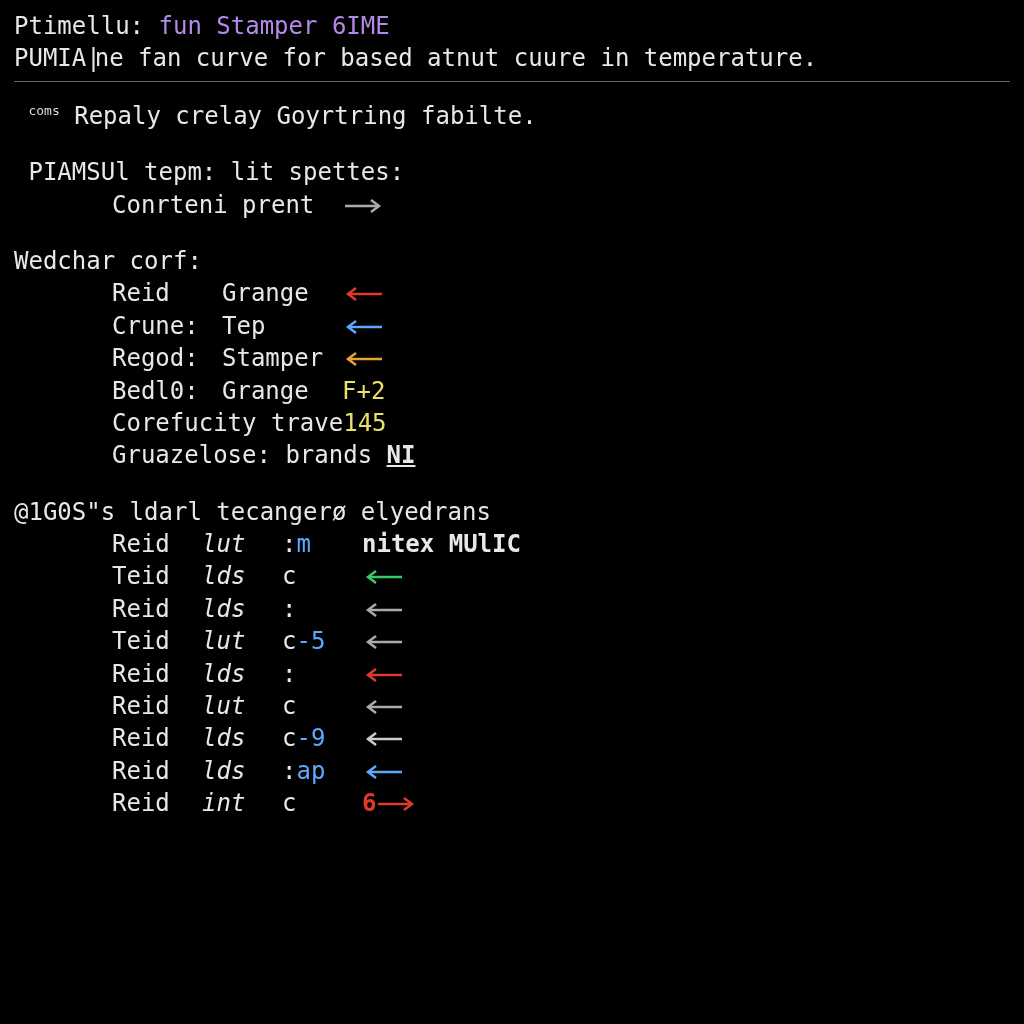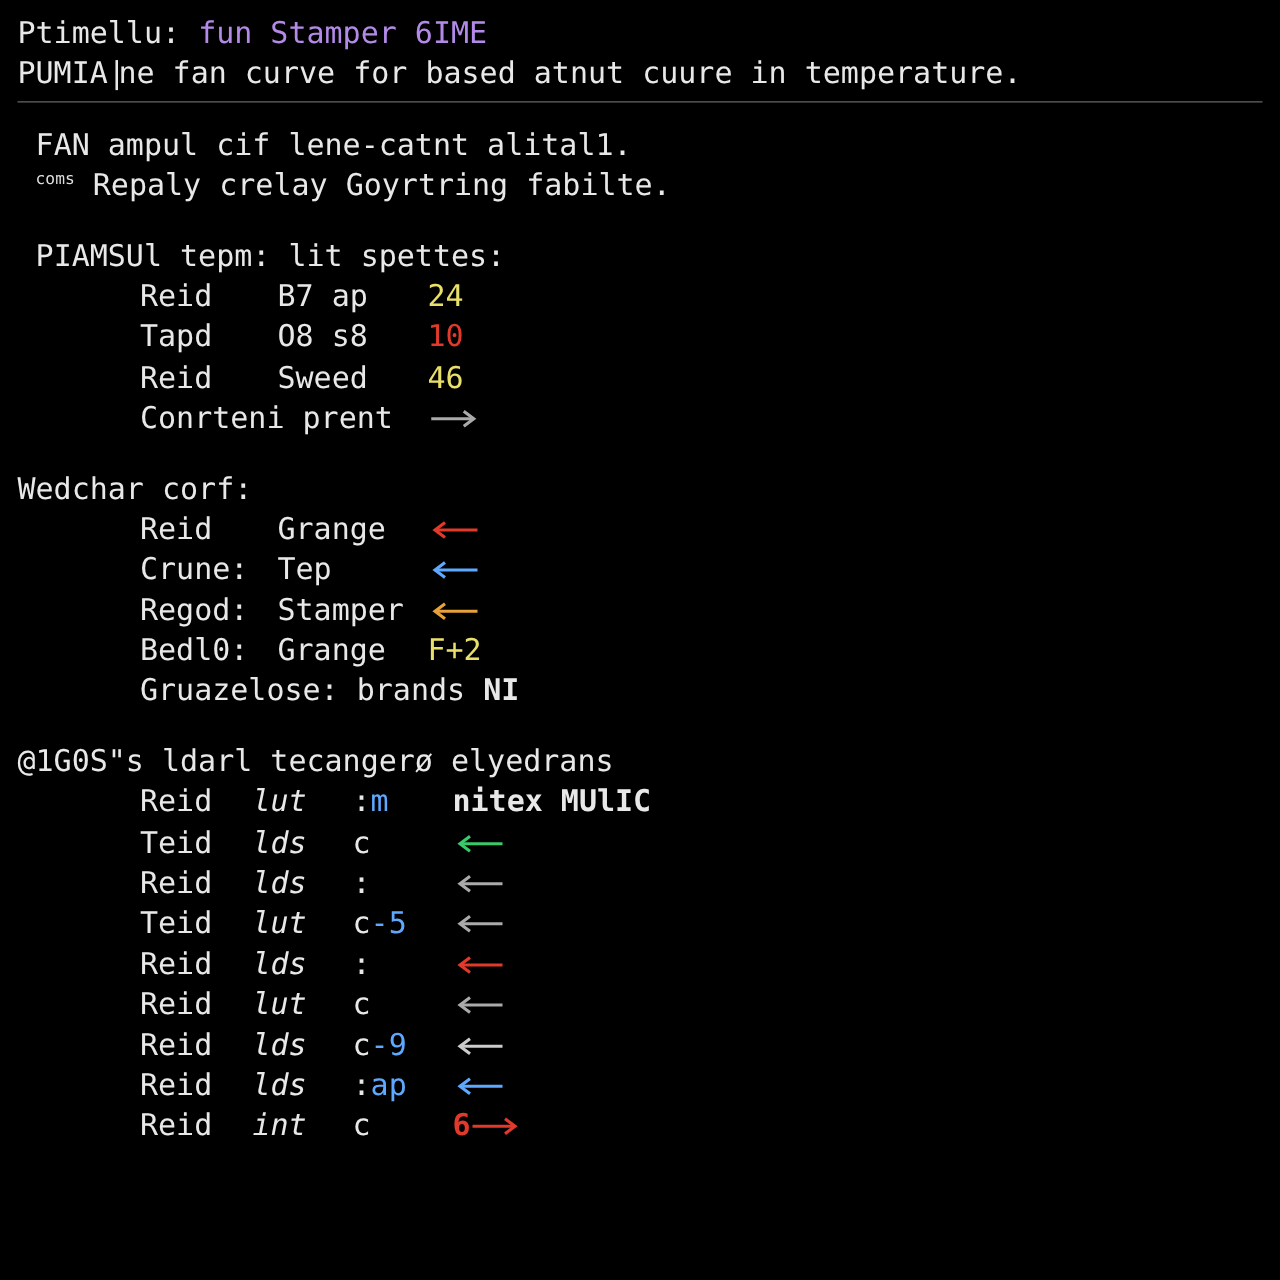"FAN ampul cif lene-catnt alital1." div.row { html: <div> <span>FAN ampul cif lene-catnt alital1.</span></div> -> none }
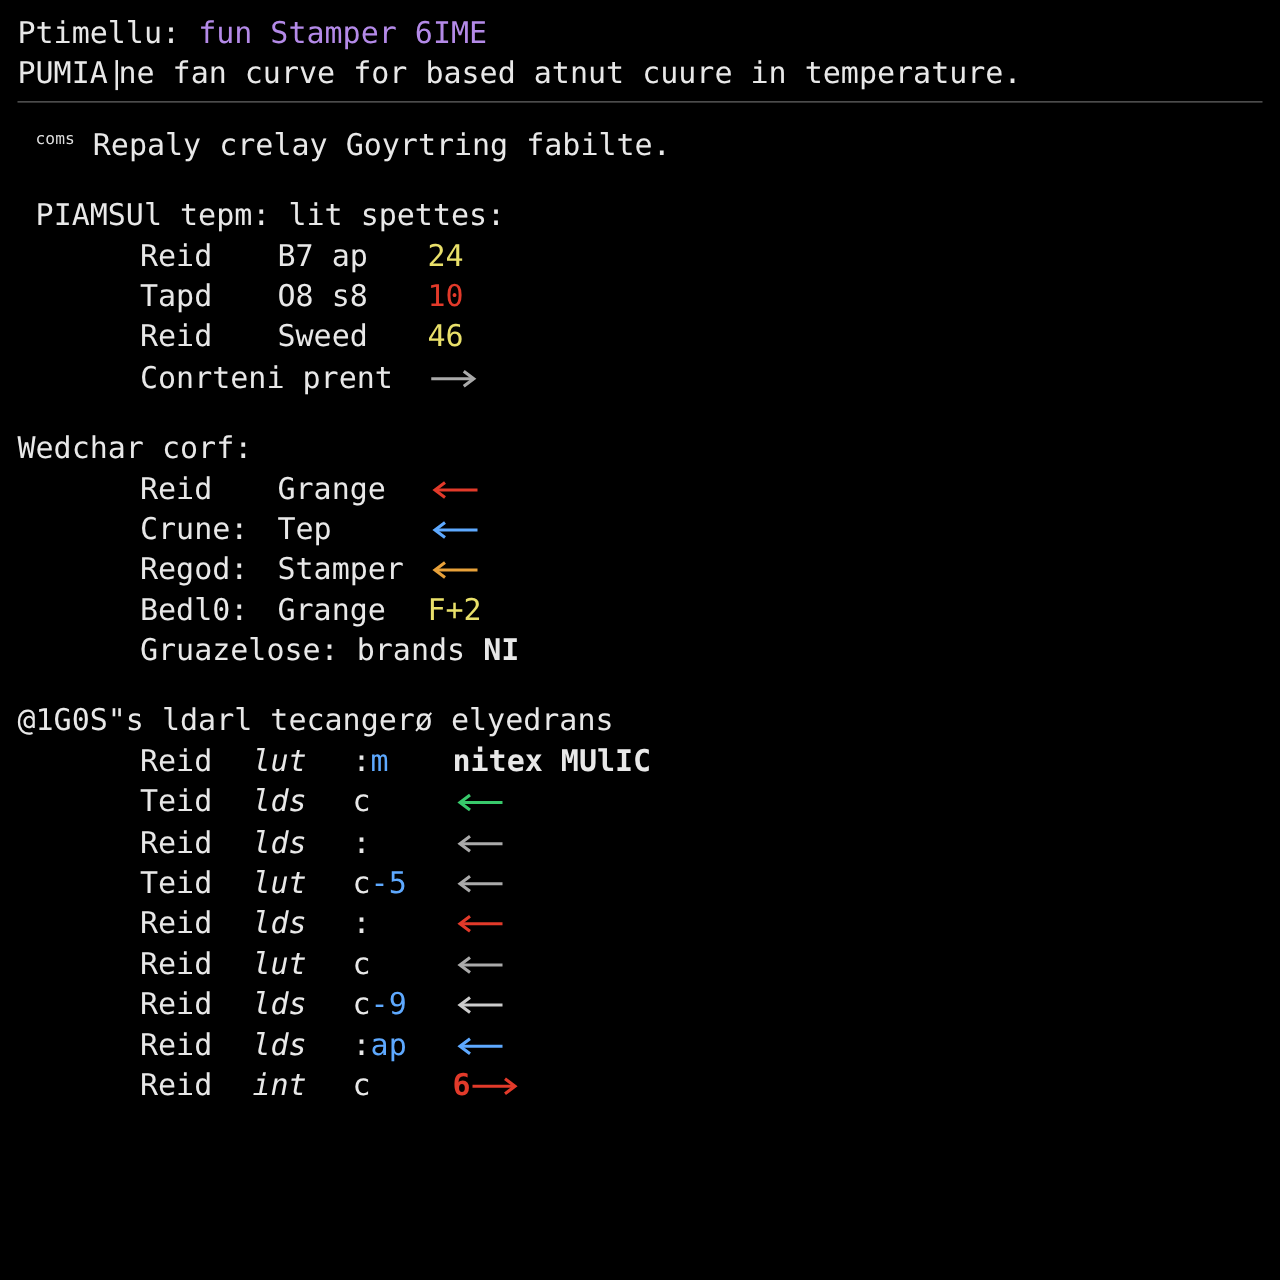"Reid B7 ap 24" div { html: <div> <div><span>Reid</span><span>B7 ap</span><span>24</span></div> <div><span>Tapd</span><span>O8 s8</span><span>10</span></div> <div><span>Reid</span><span>Sweed</span><span>46</span></div> </div> -> none }
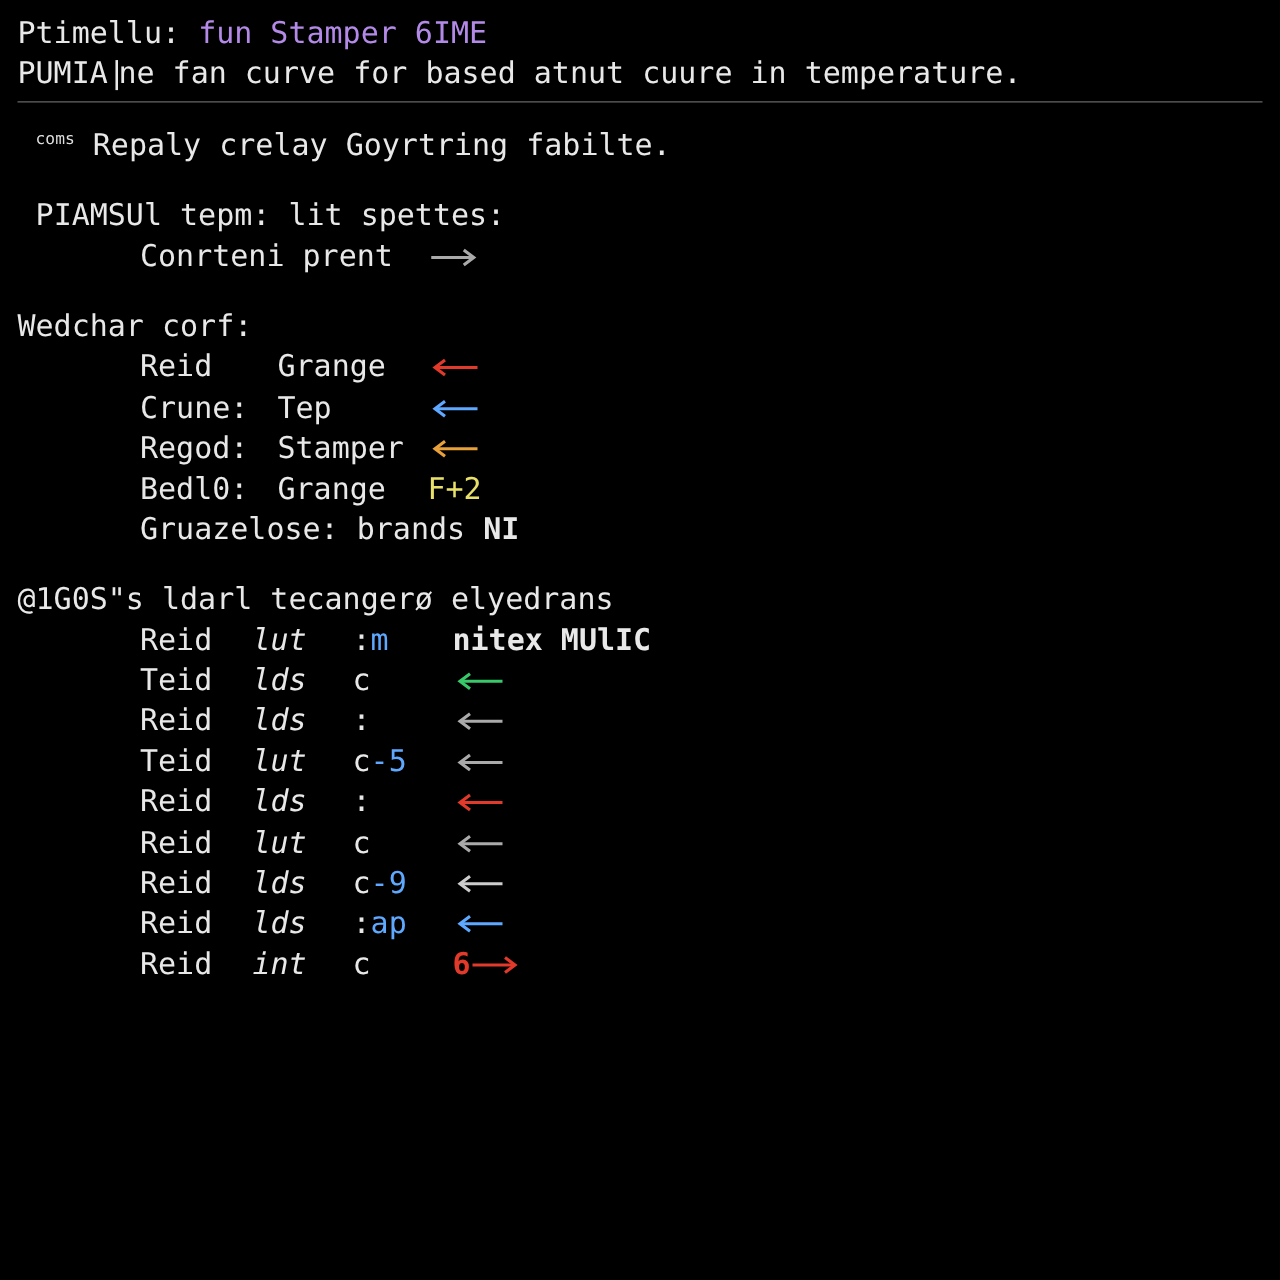"Corefucity trave145" div.row { html: none -> <div><span>Corefucity trave</span><span>145</span></div> }
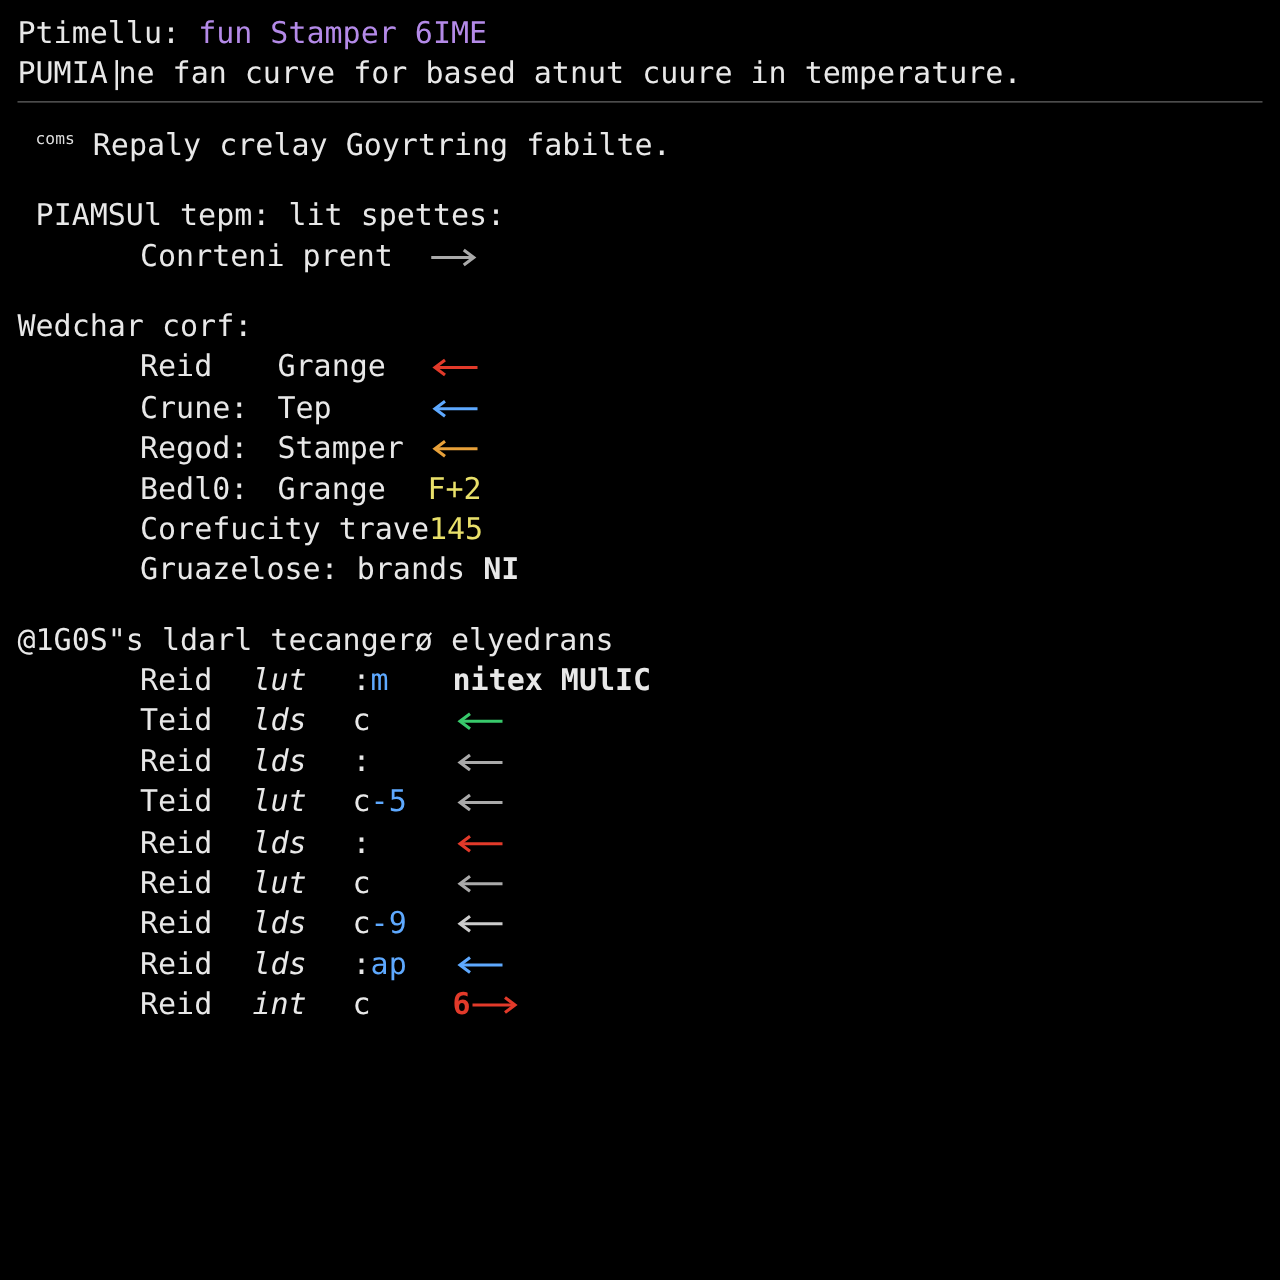"NI" span.c-white { text-decoration: none -> underline }
